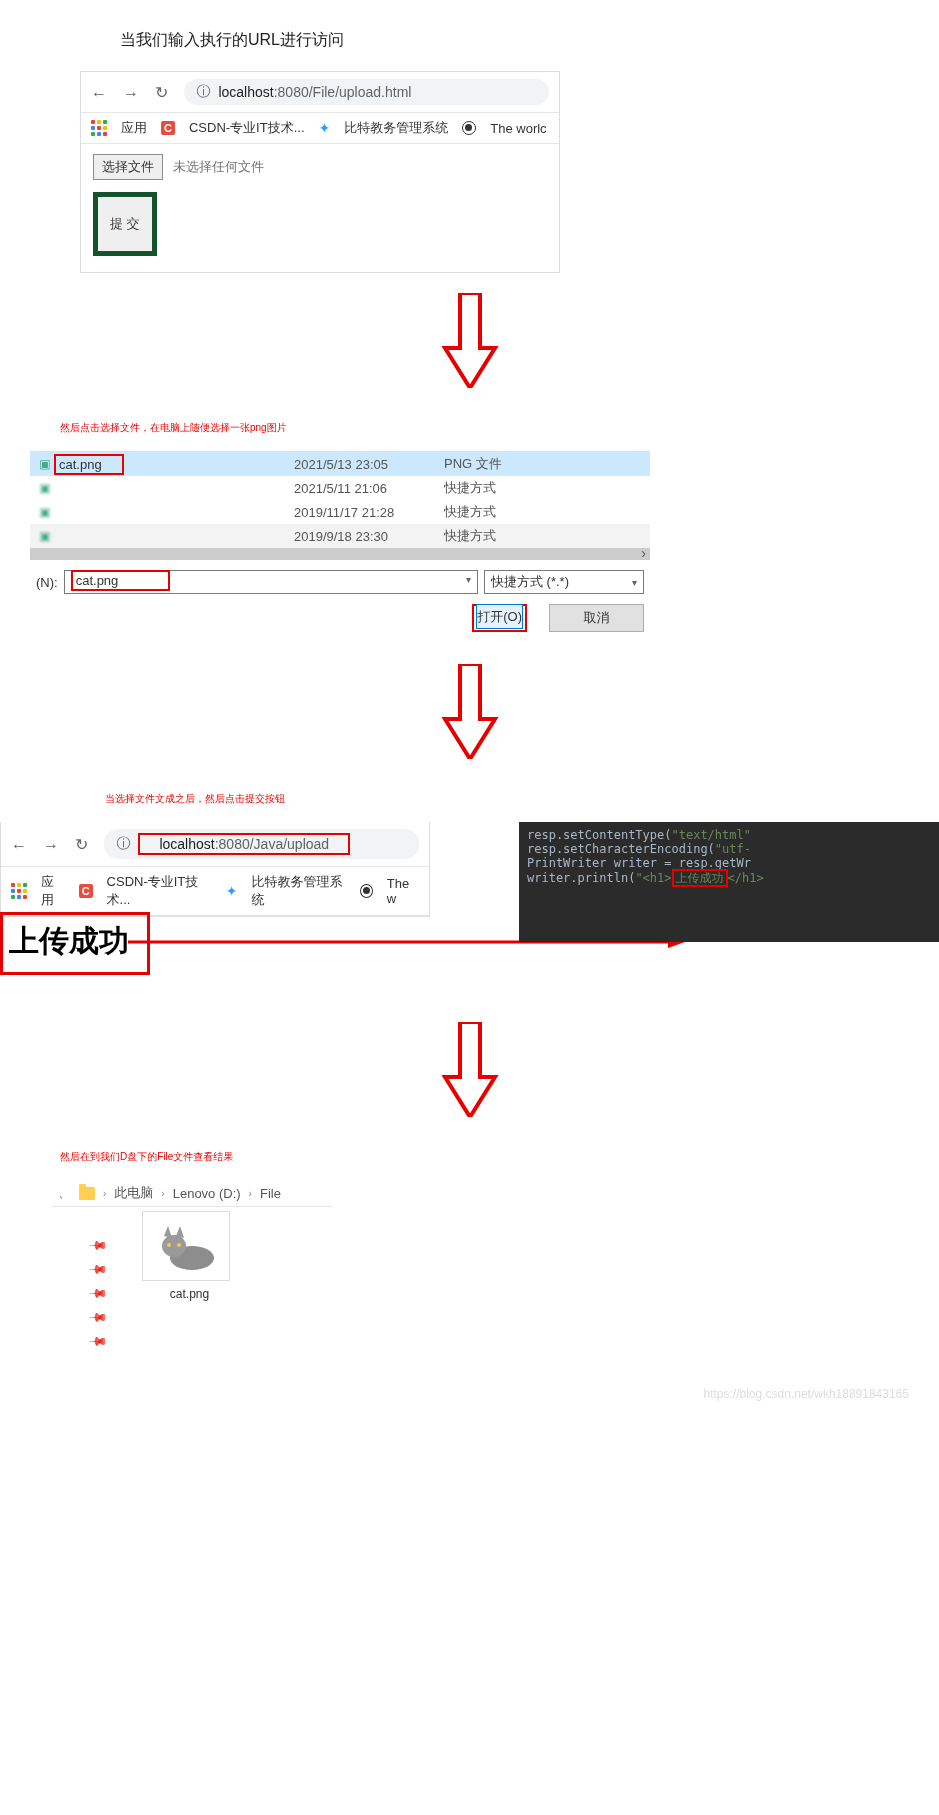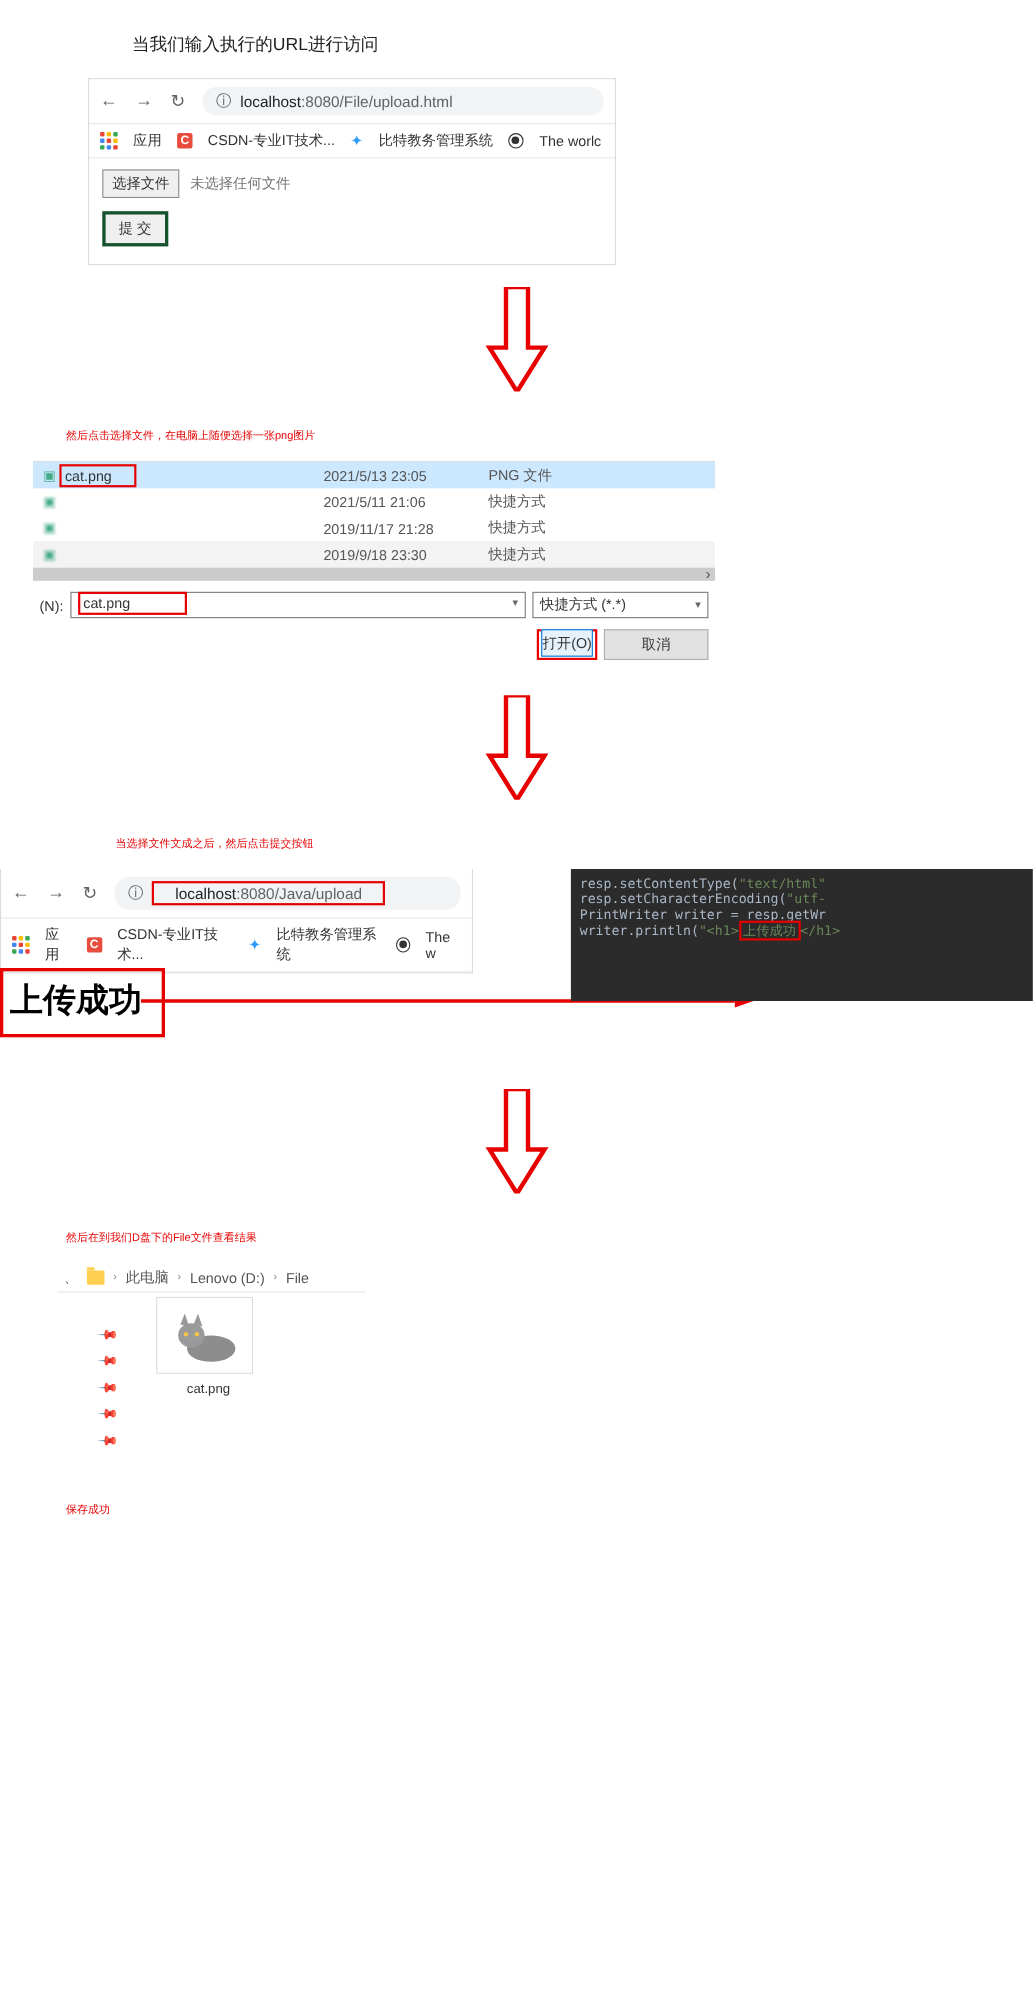"提 交" .submit-btn { border: 3px solid #14532d -> 5px solid #14532d; padding: 4px 12px -> 18px 12px }
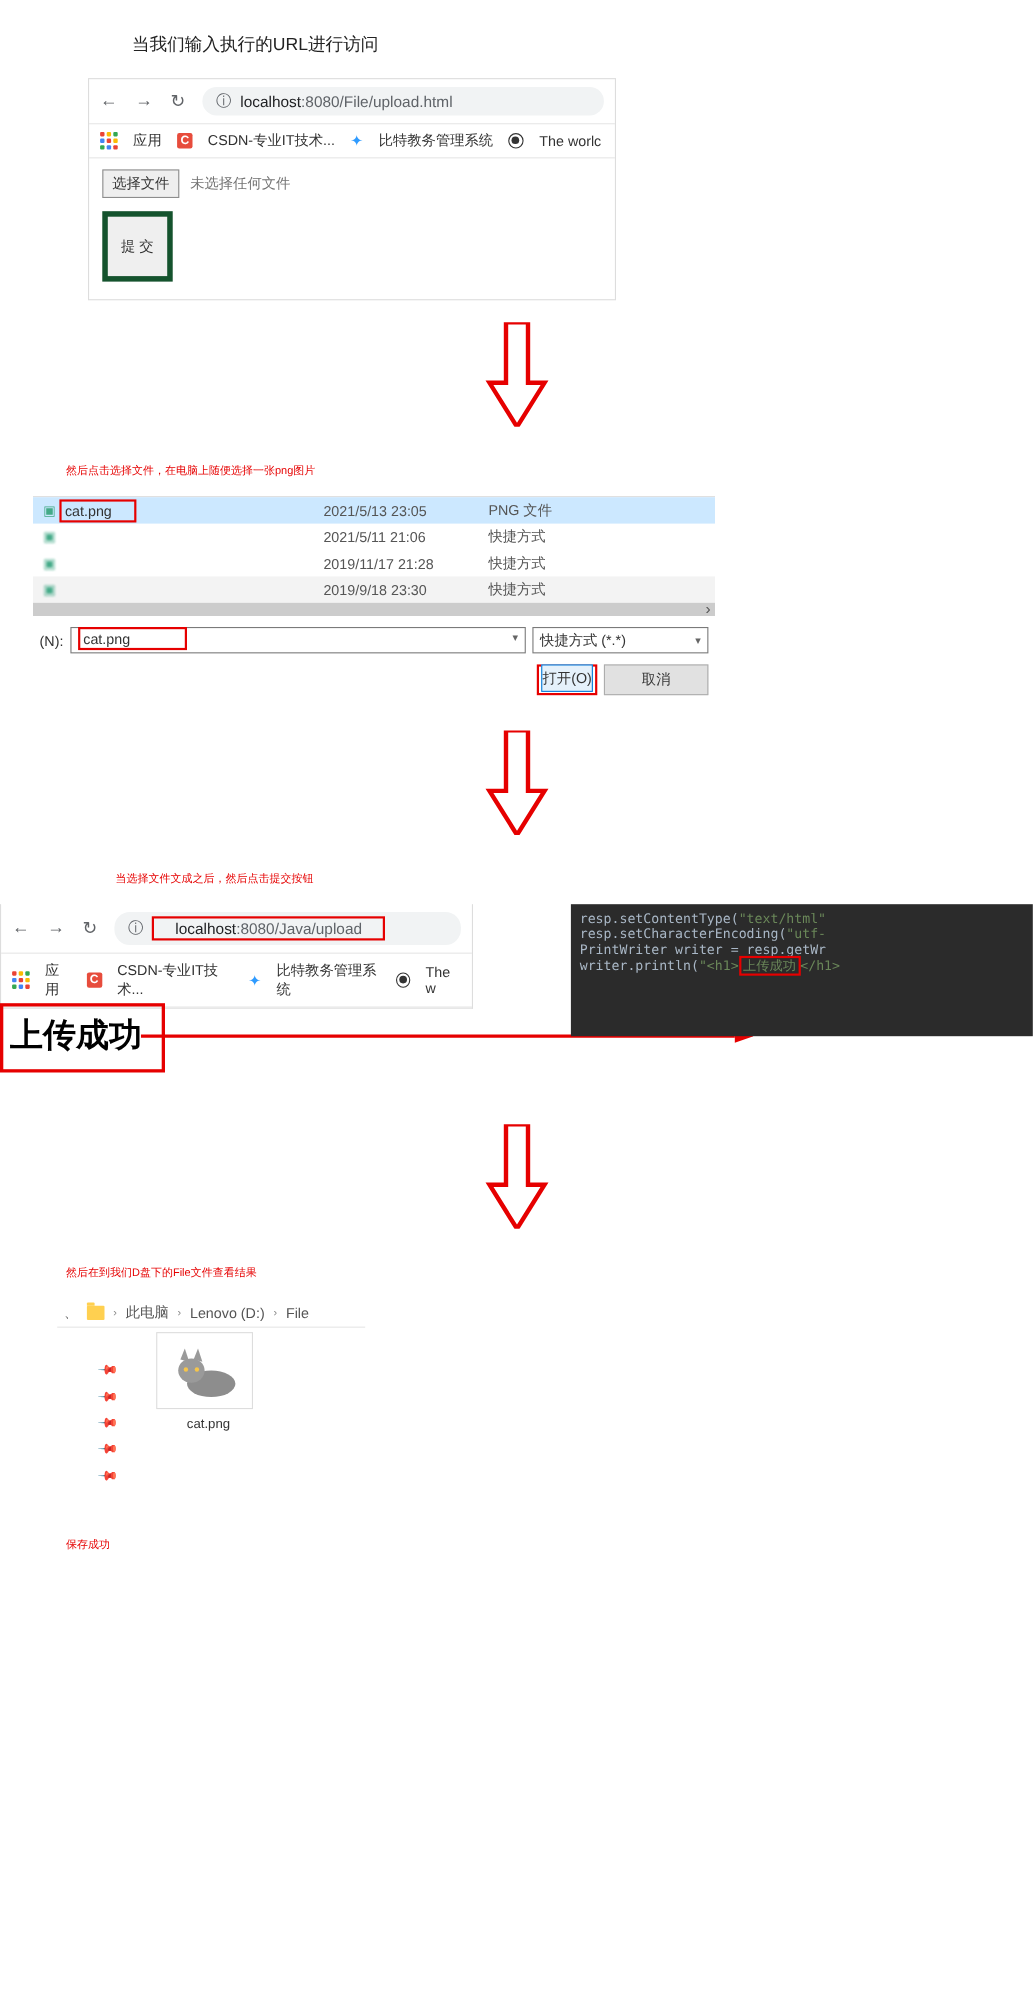"打开(O)" .fd-btns { gap: 6px -> 22px }
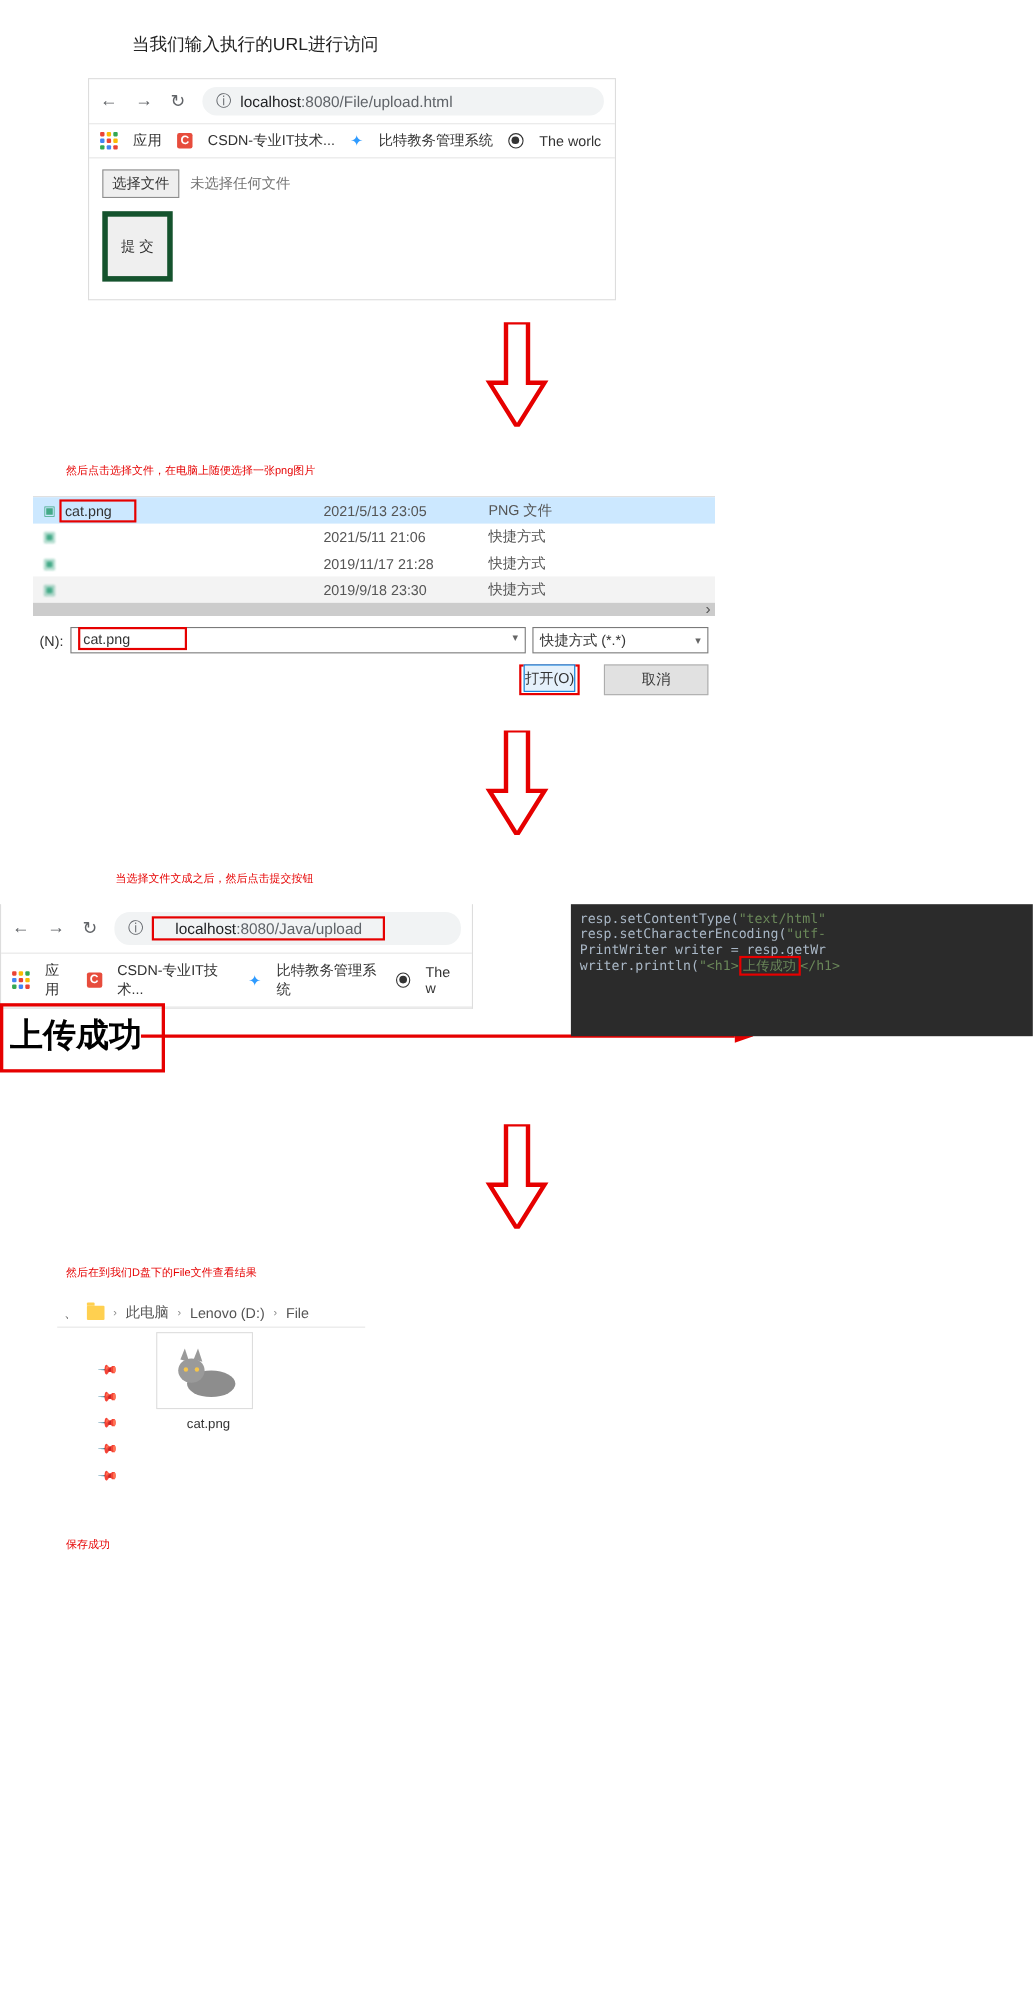"https://blog.csdn.net/wkh18891843165" div.watermark { html: none -> <div>https://blog.csdn.net/wkh18891843165</div> }
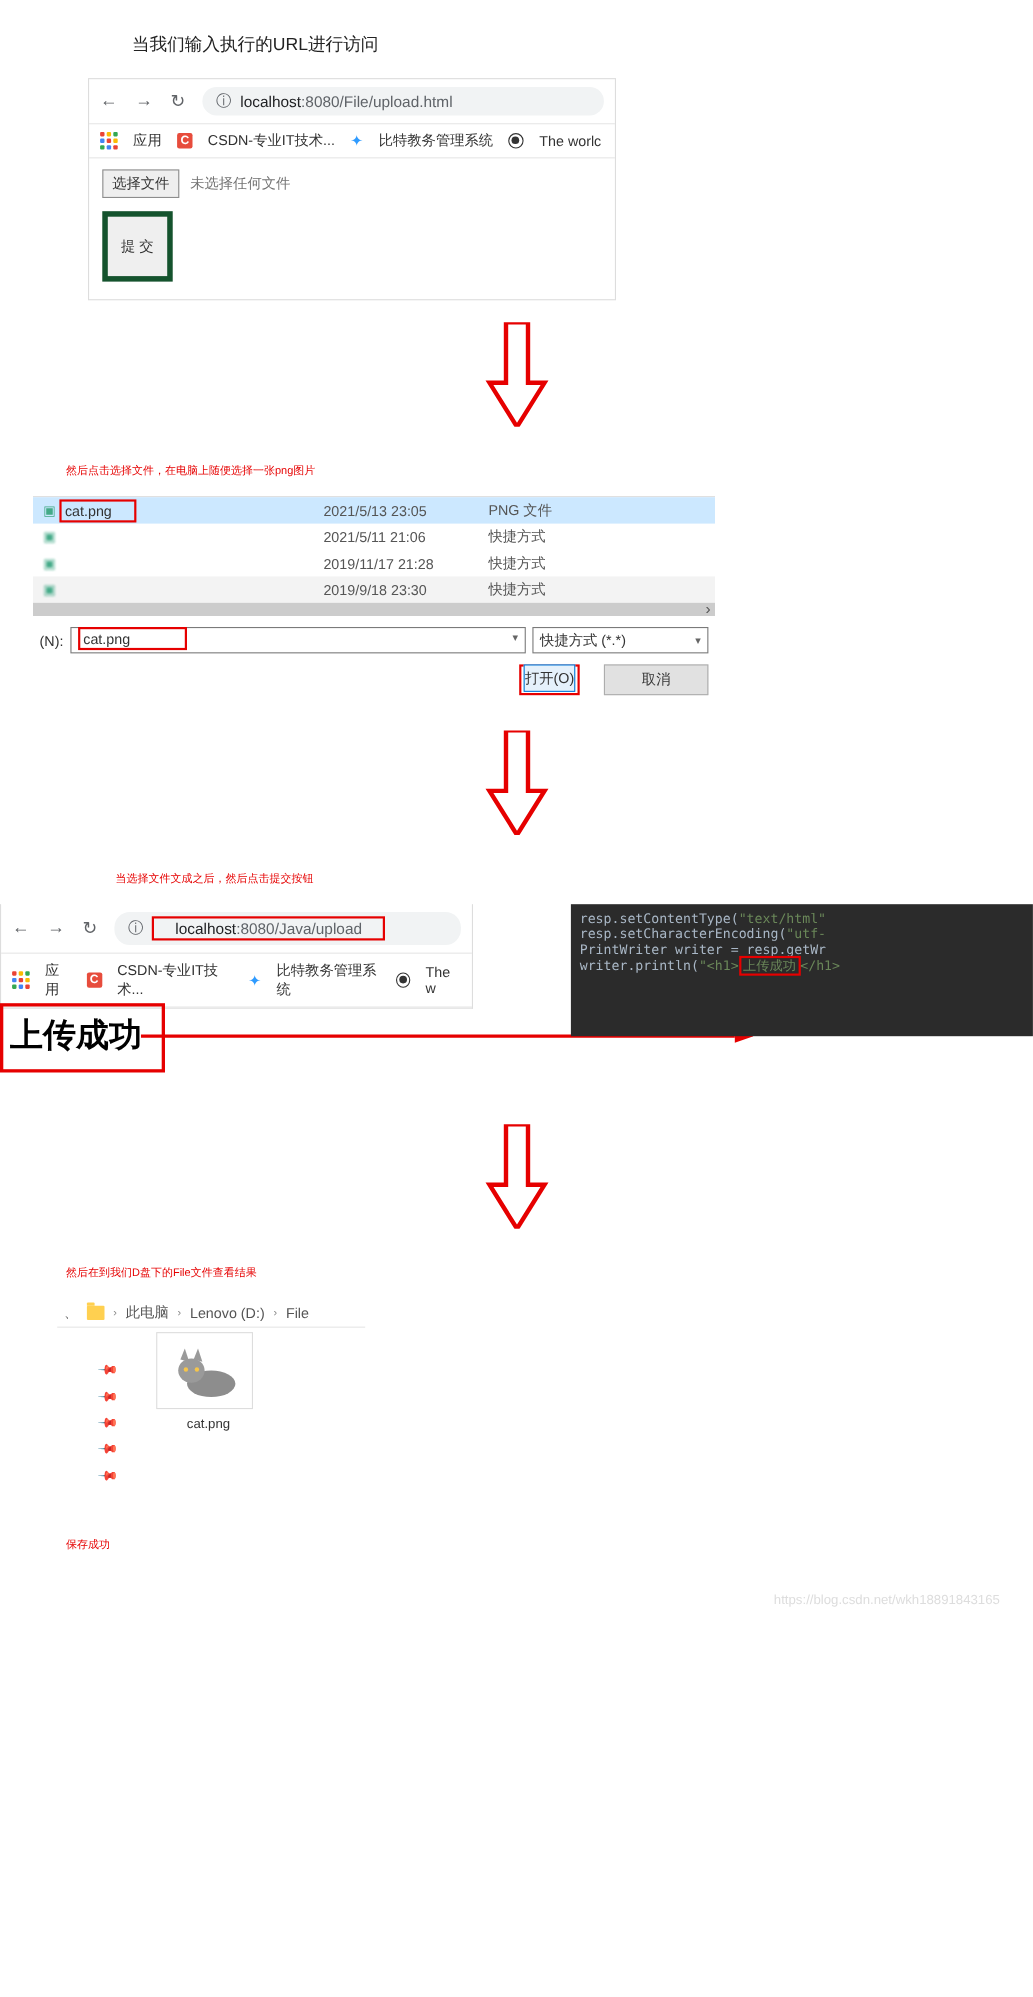"保存成功" div.caption-red { html: <div>保存成功</div> -> none }
